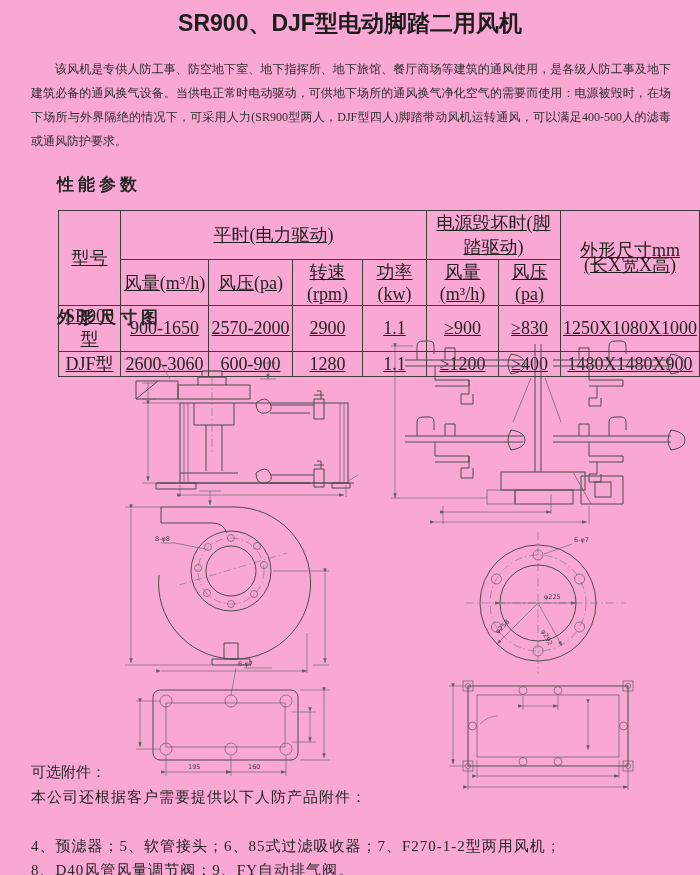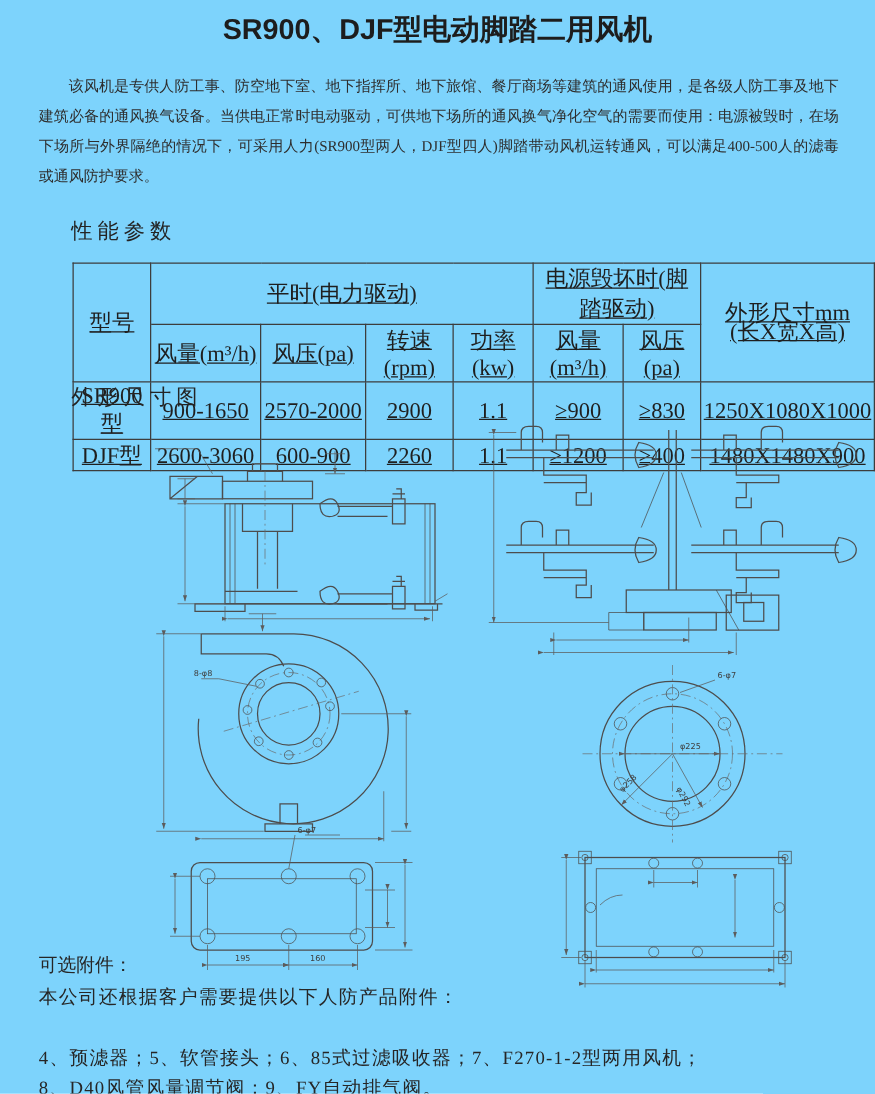"SR900、DJF型电动脚踏二用风机" .page { background: #7dd3fc -> #f9a8d4 }
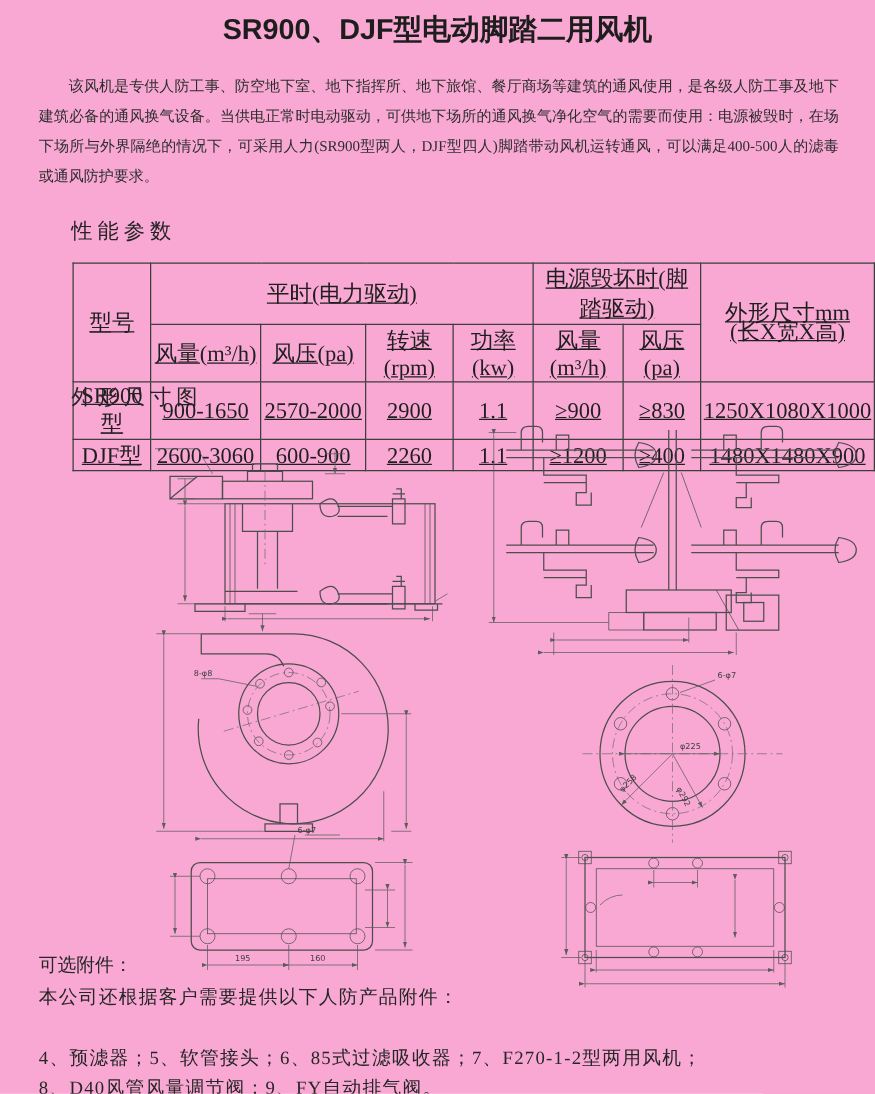"性能参数" .sec-head { font-weight: 400 -> 700 }
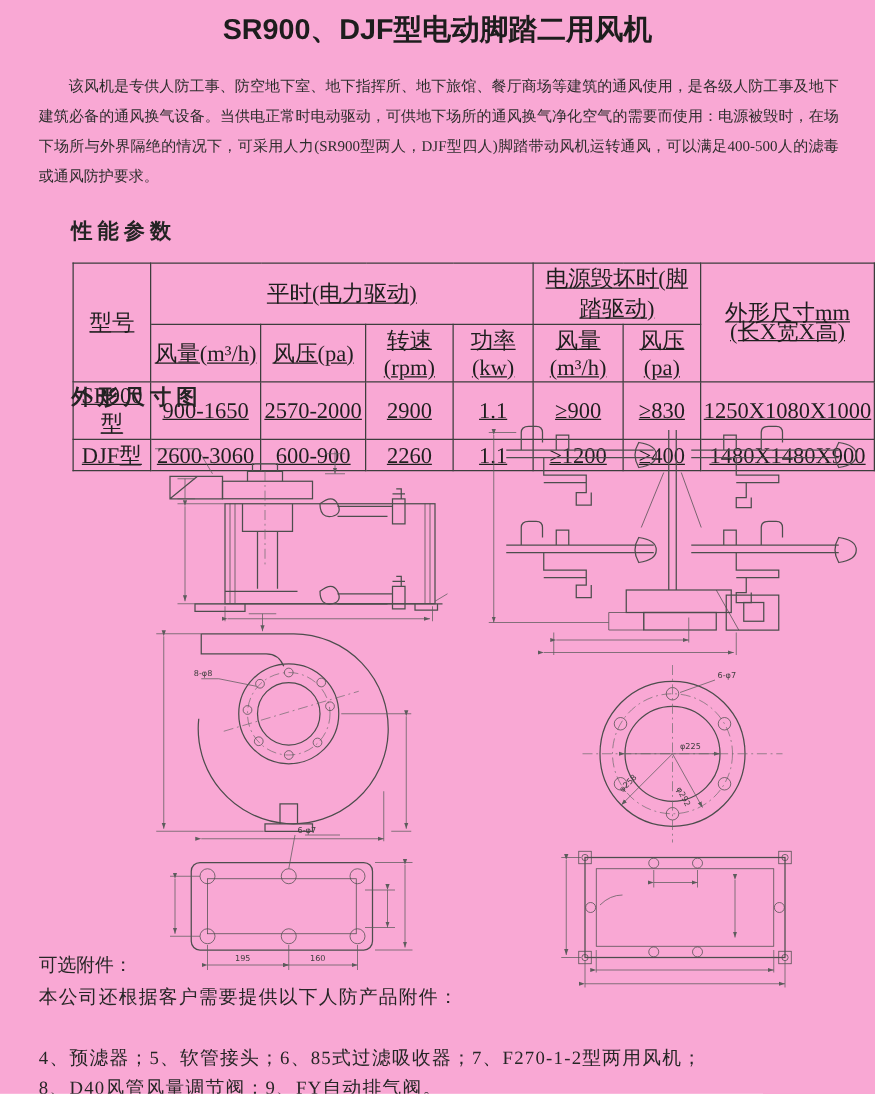"2260" td { text: 2260 -> 1280 }
